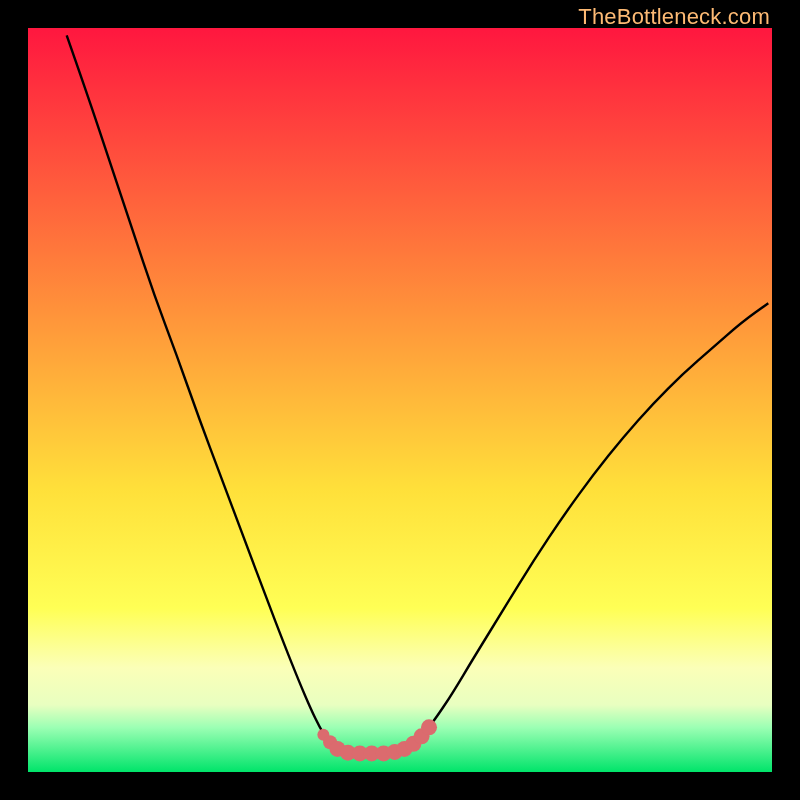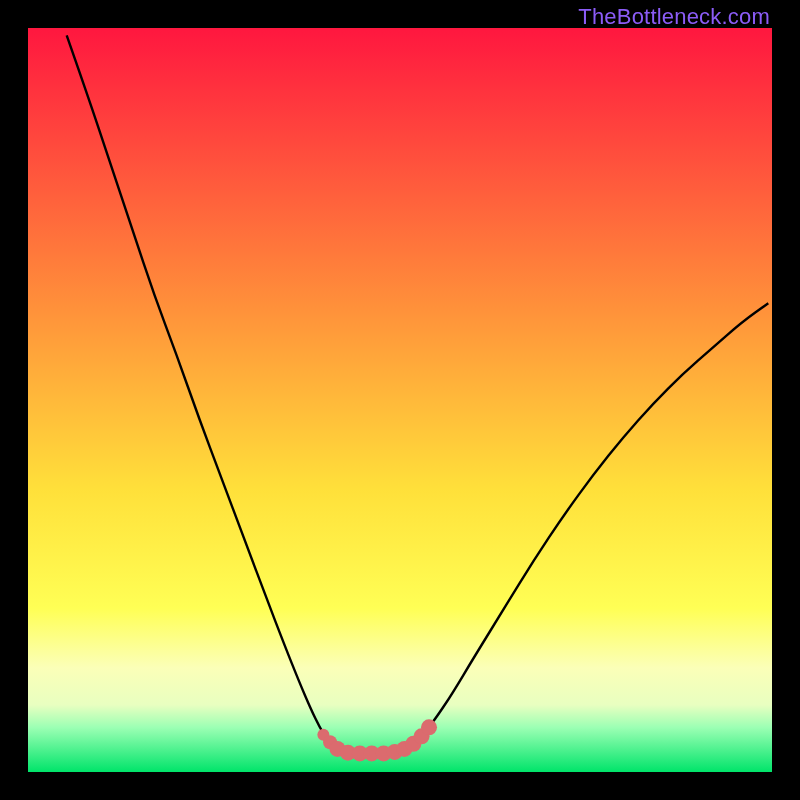"TheBottleneck.com" .watermark { color: #8b5cf6 -> #fdba74 }
